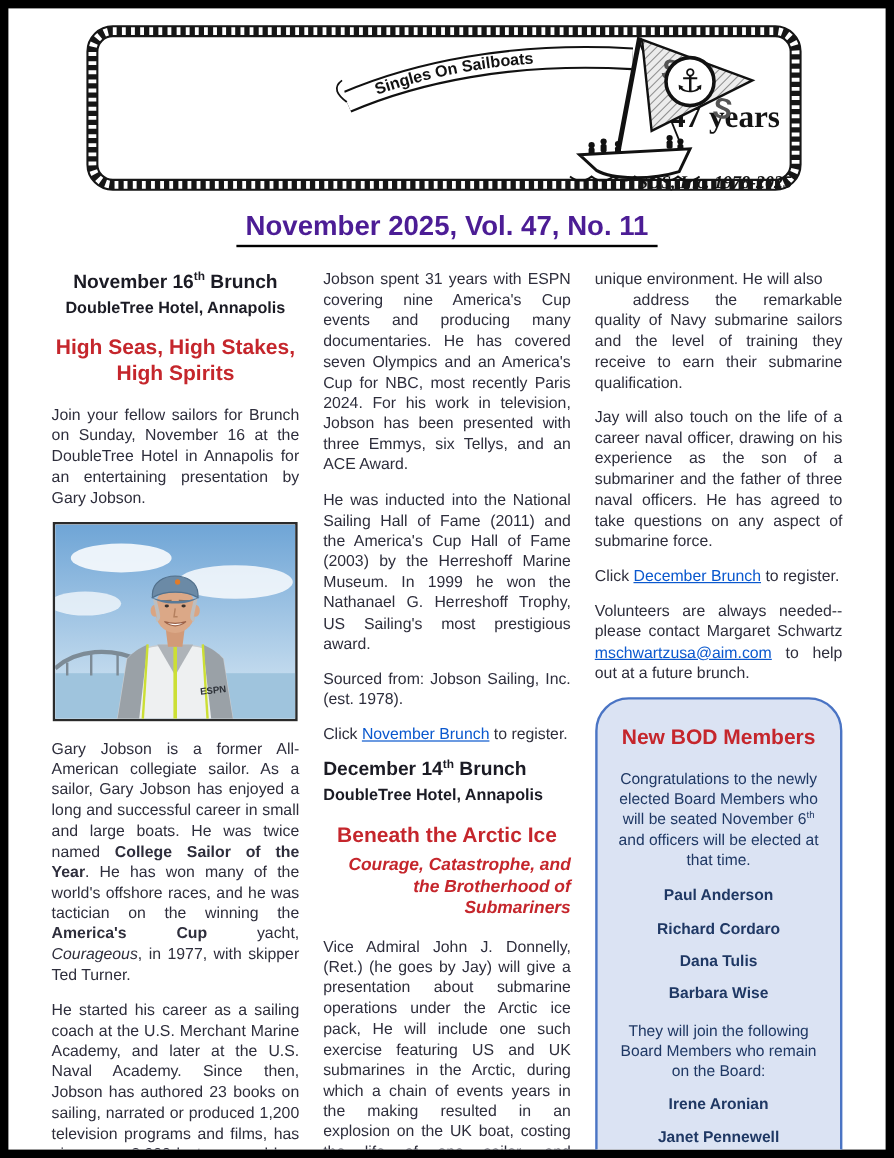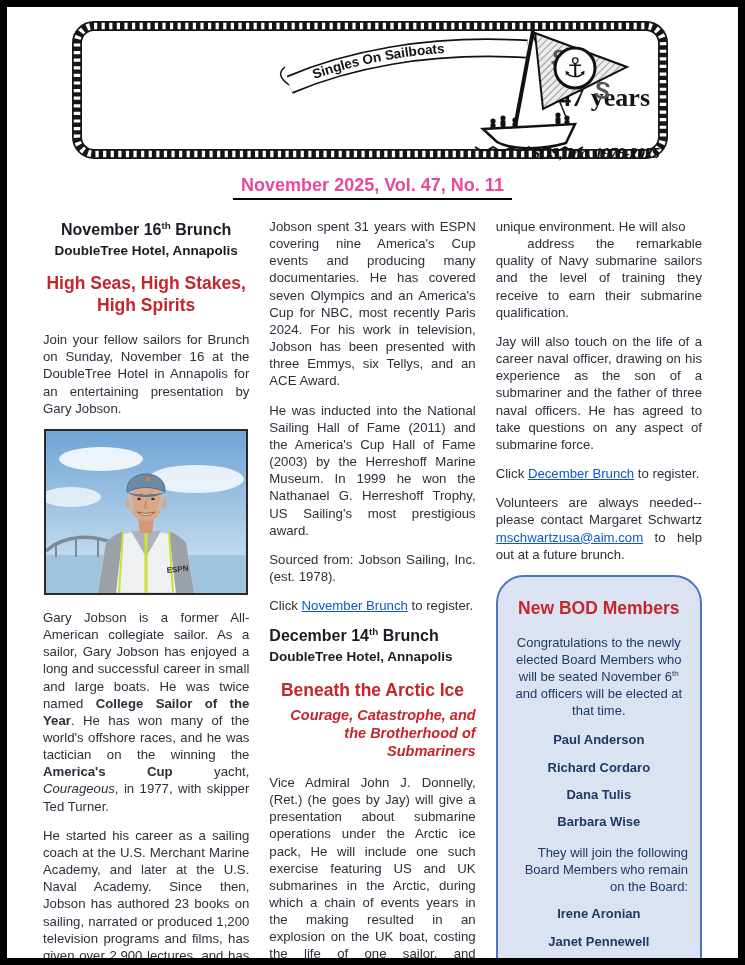"November 2025, Vol. 47, No." .issue-line span { color: #ec4899 -> #4c1d95; font-size: 18px -> 23px }
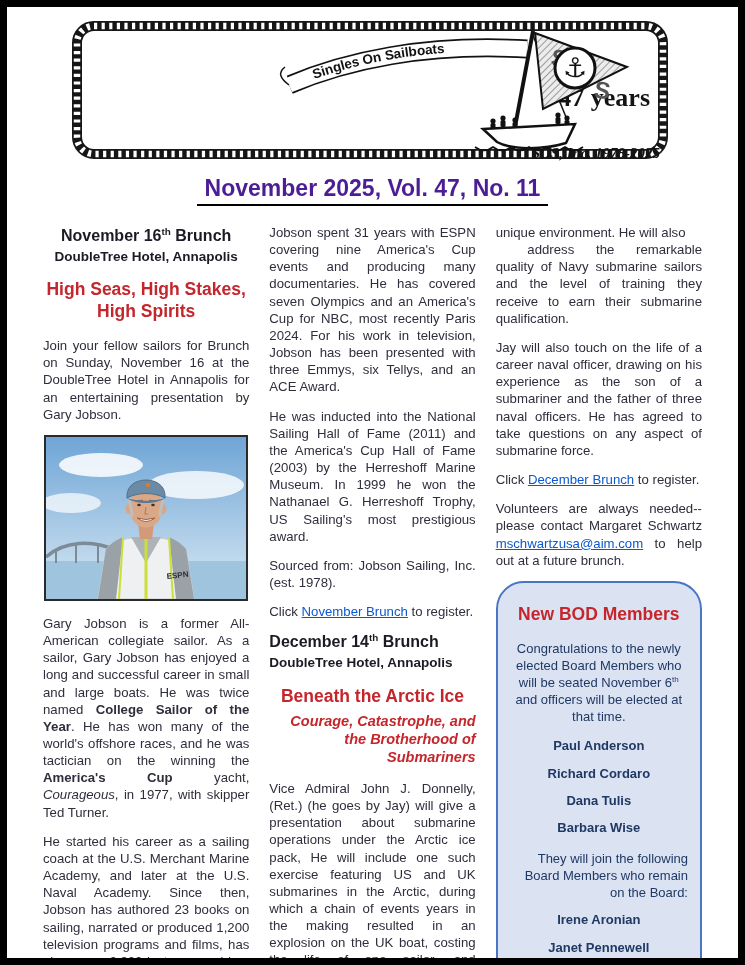"They will join the following" .bod-remain { text-align: right -> none }
